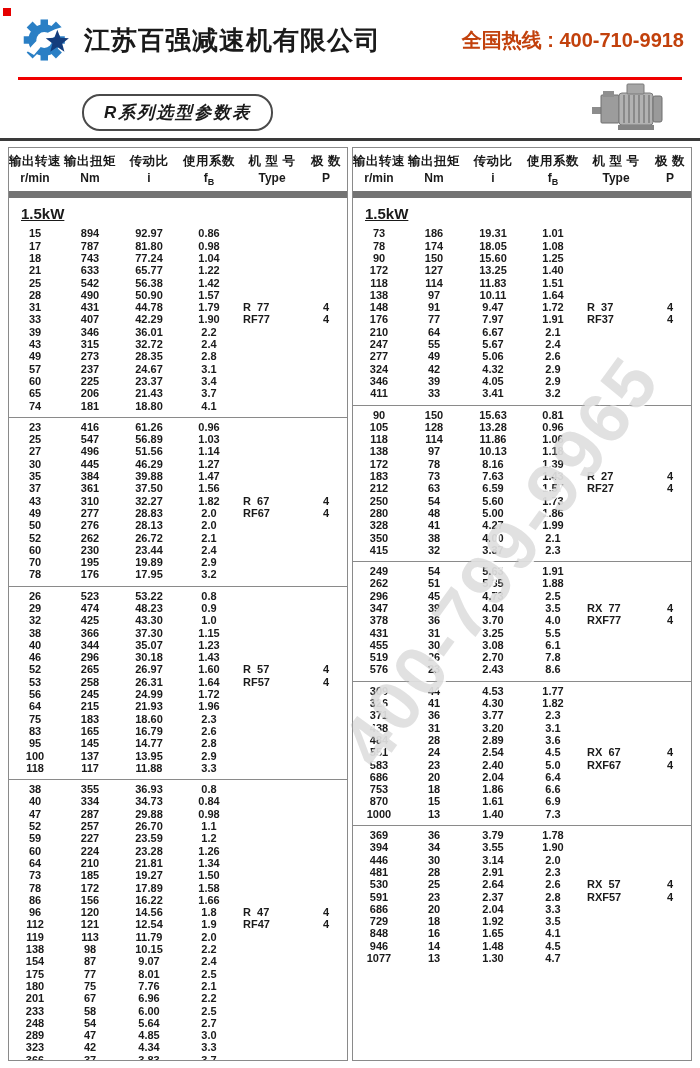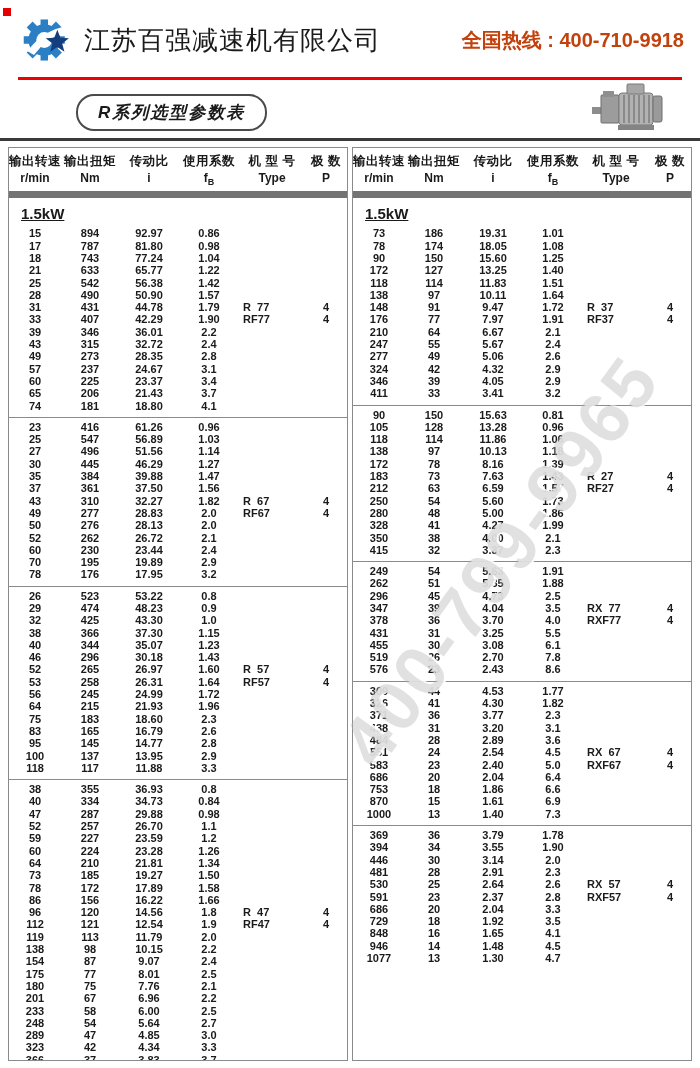"江苏百强减速机有限公司" .company { font-weight: 400 -> 700 }
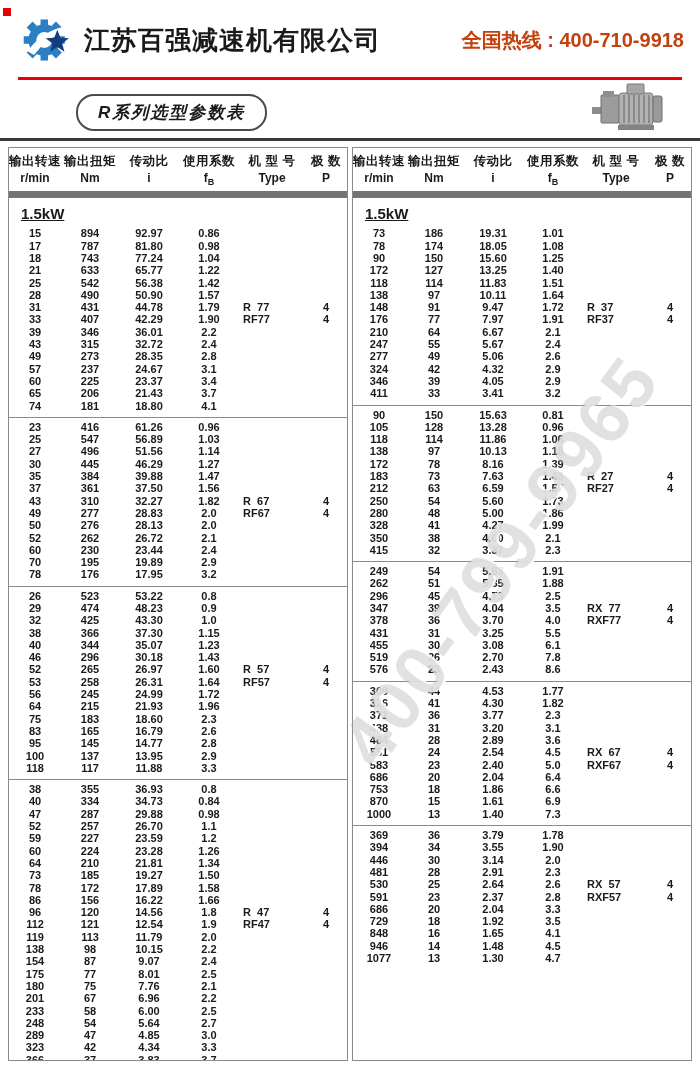"R系列选型参数表" .series-pill { left: 76px -> 82px }
